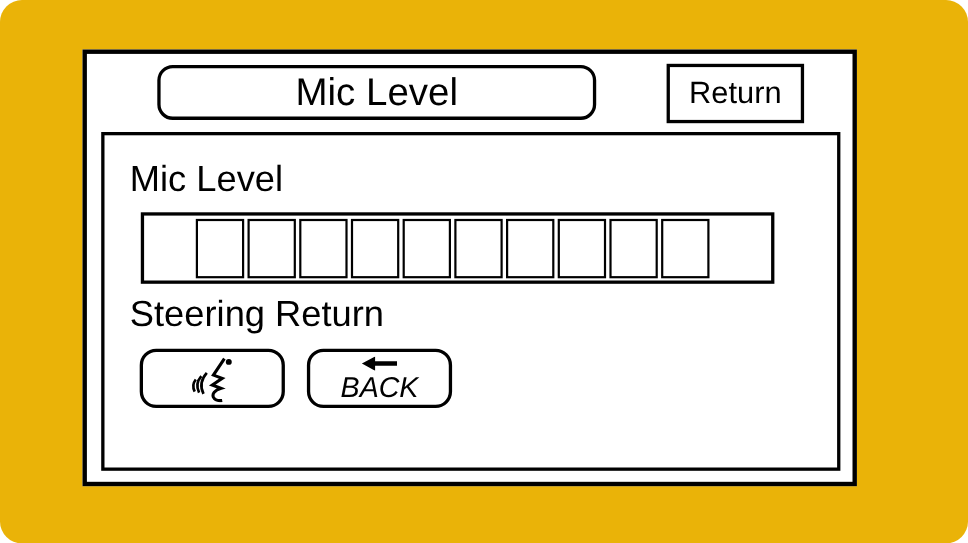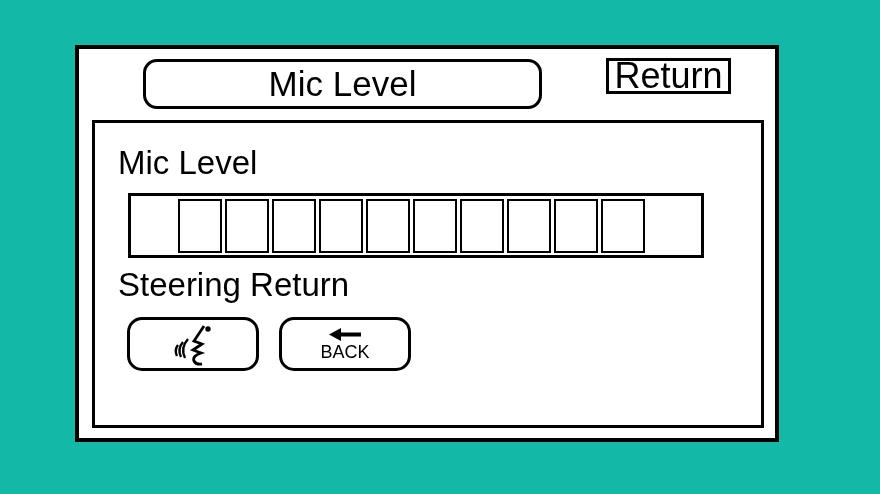"Mic Level" .screen { background: #14b8a6 -> #eab308; border-radius: none -> 20px }
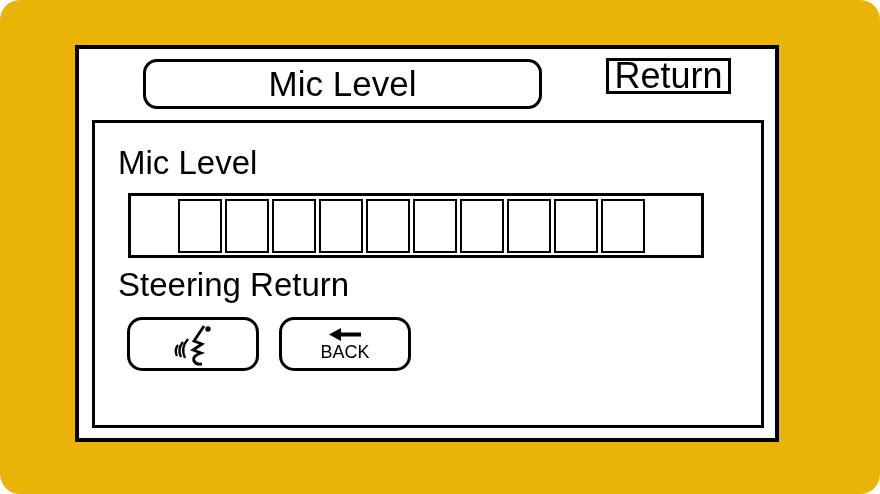"Return" .return-button { font-size: 36px -> 28px; height: 36px -> 54px }
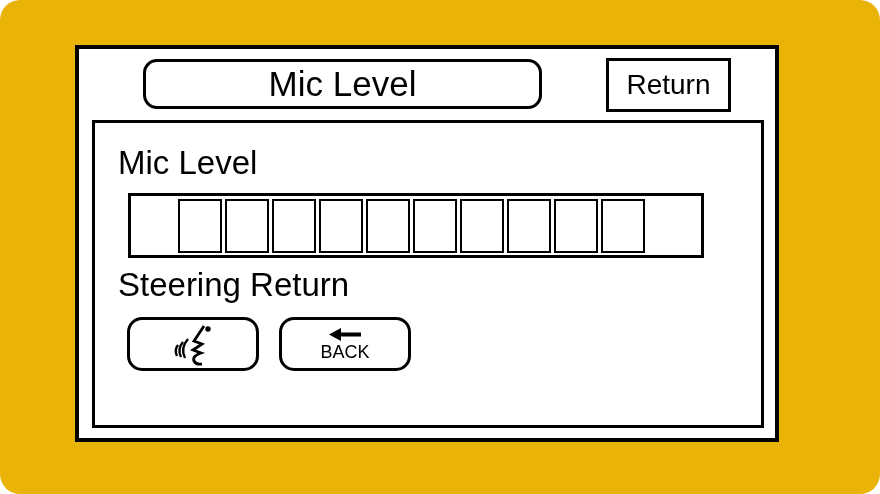"BACK" .back-button .back-label { font-size: 18px -> 26px; font-style: none -> italic }
